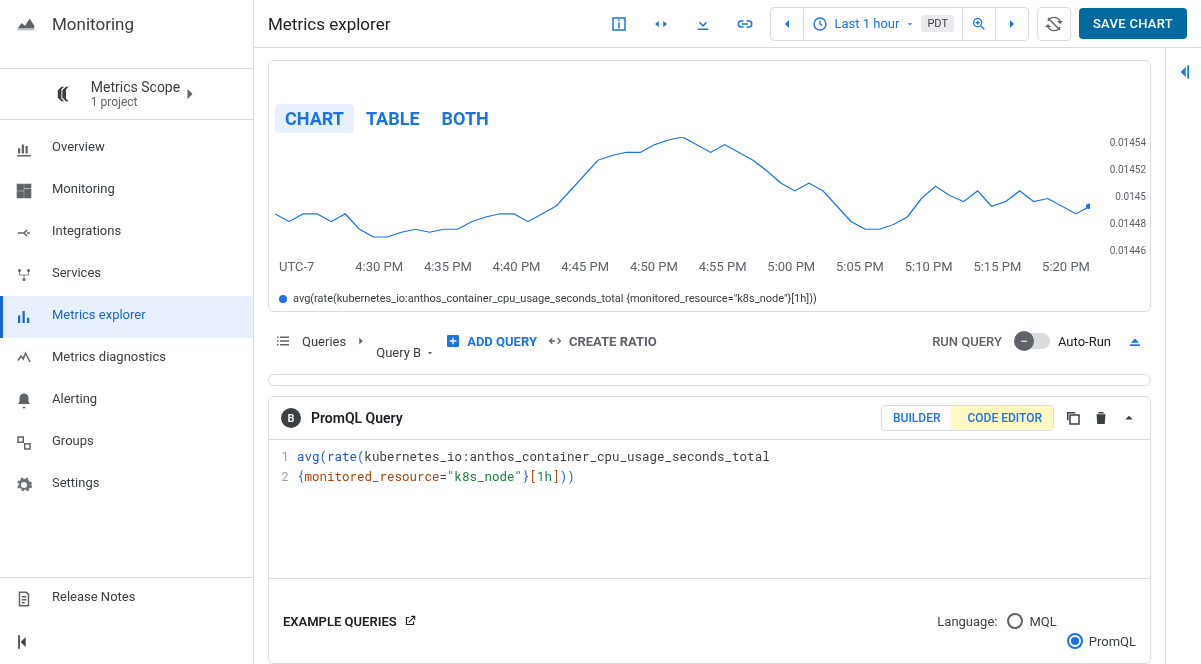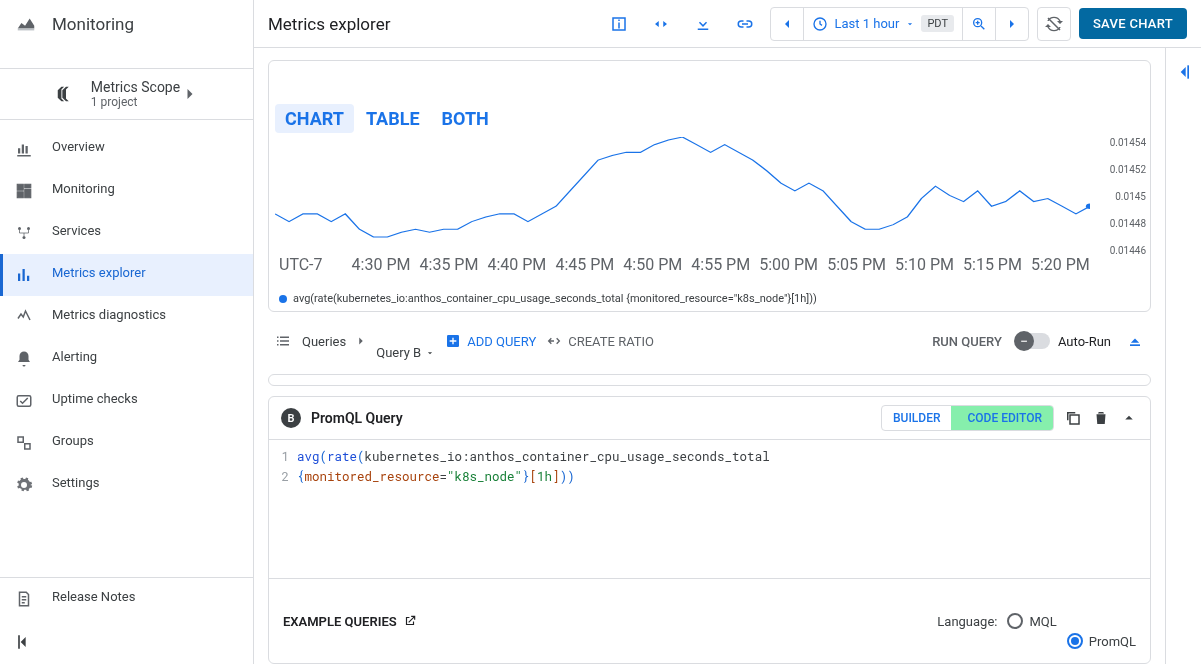"Integrations" div.nav-item { html: none -> <div> <span> <svg> <path></path> </svg> </span> <span>Integrations</span> </div> }
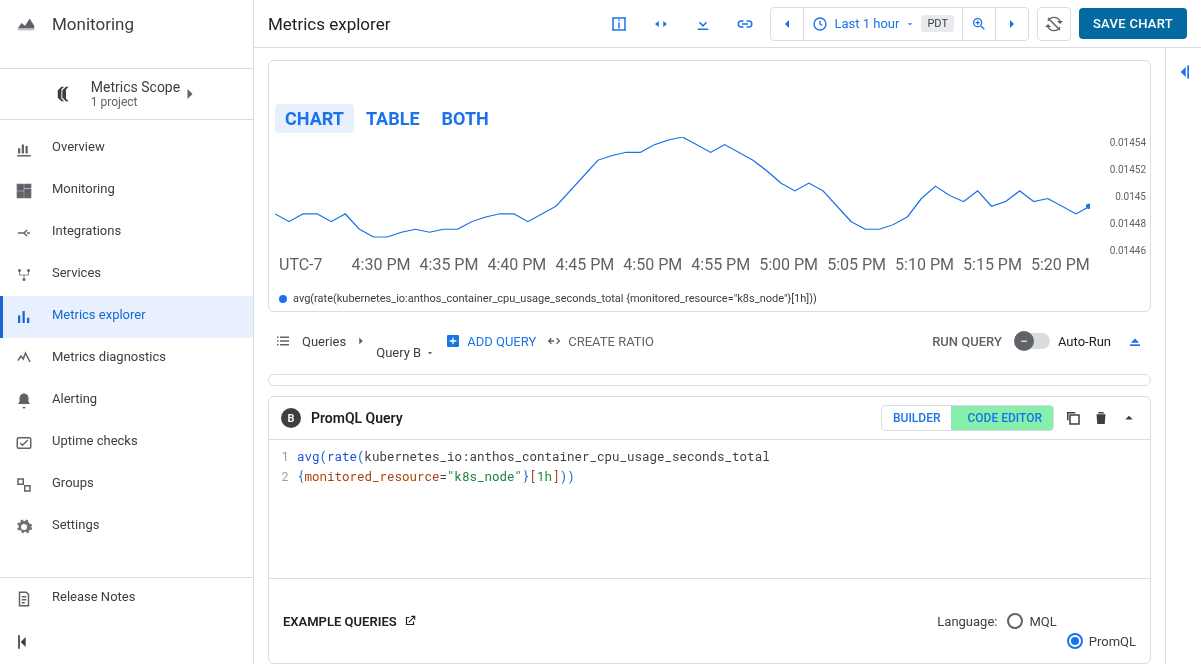"UTC-7" .xaxis { font-size: 16px -> 13px }
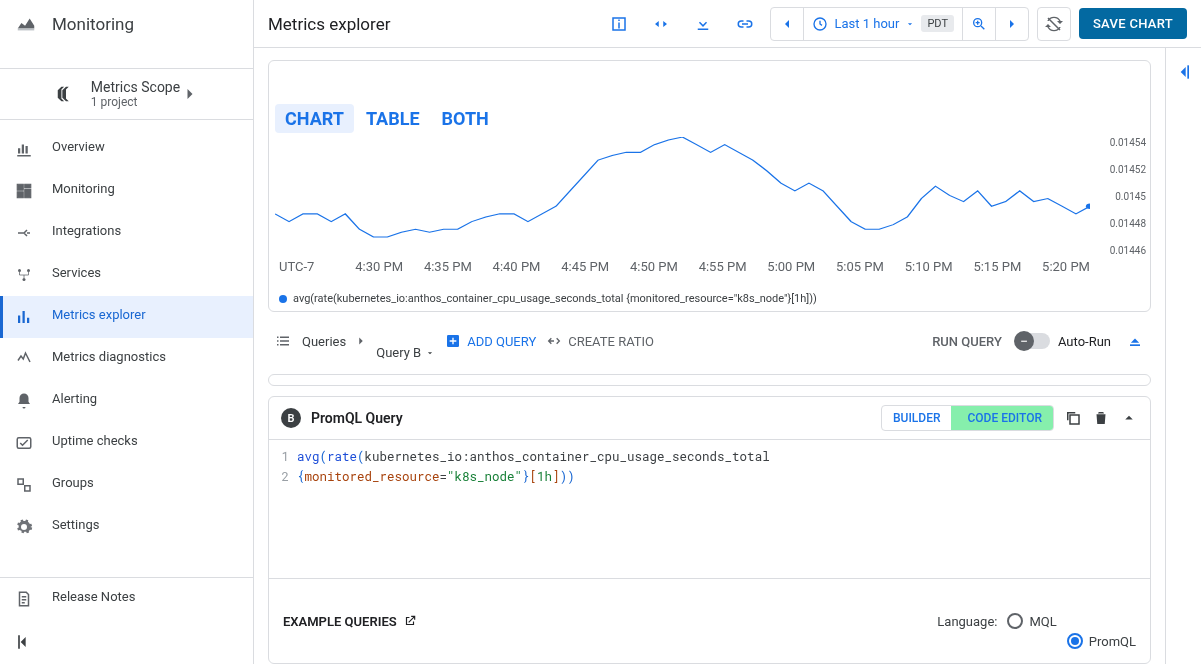"ADD QUERY" .link-btn { font-weight: 400 -> 700 }
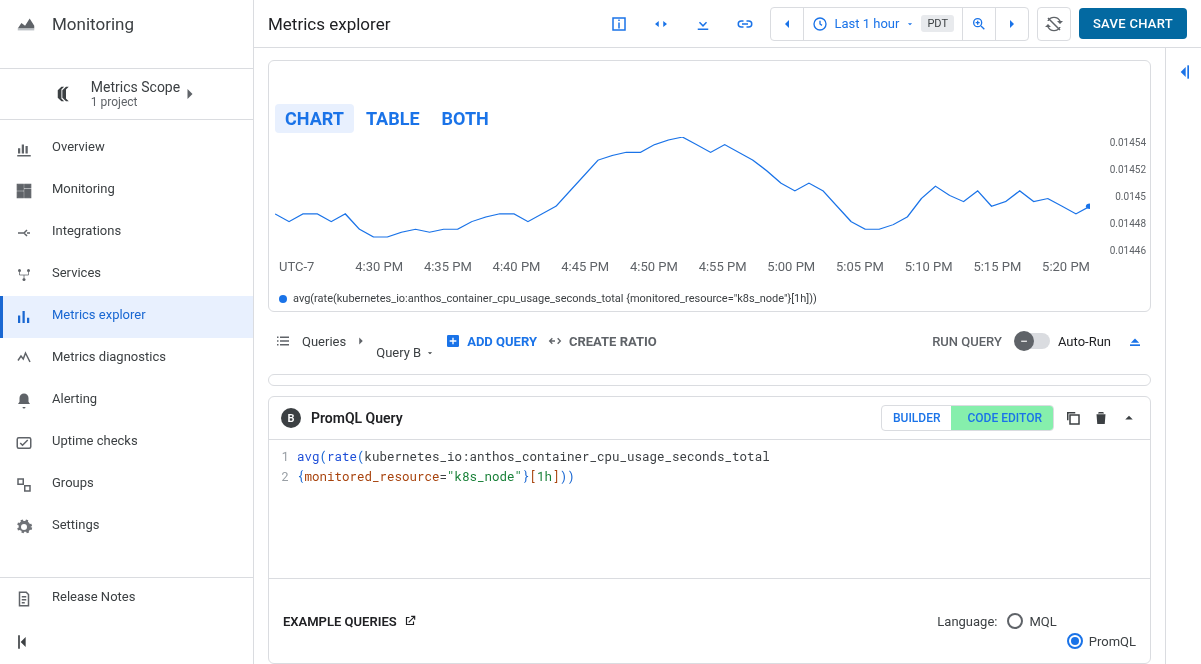"CODE EDITOR" .seg-toggle .seg.active { background: #86efac -> #fef9c3 }
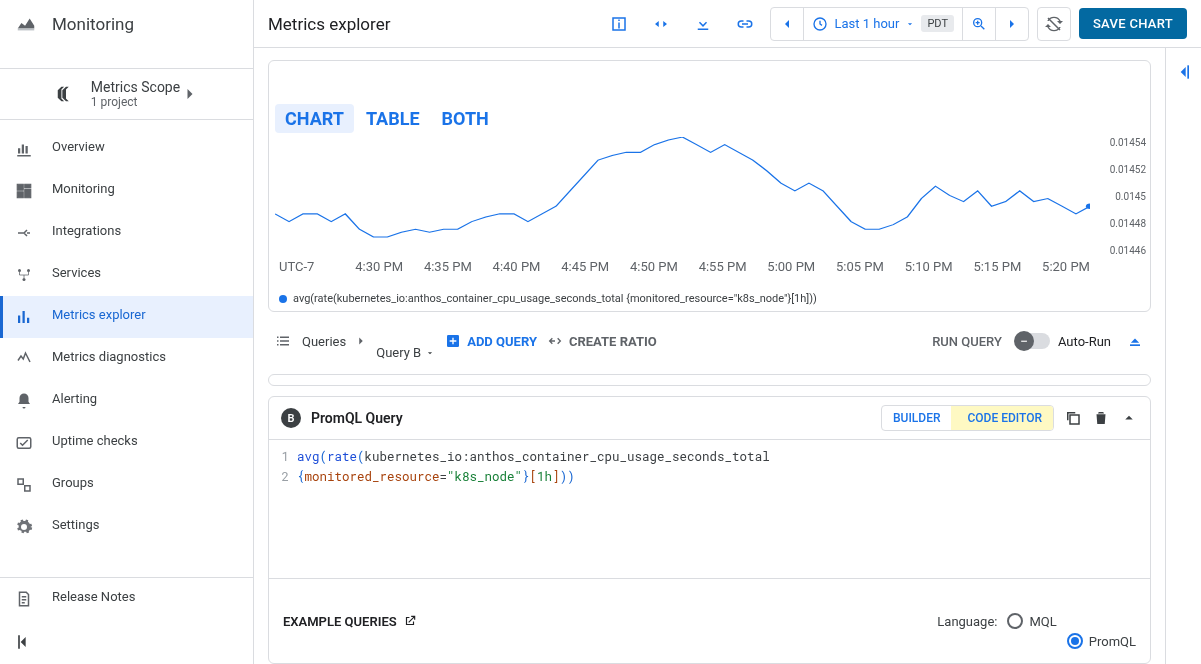"Uptime checks" div.nav-item { html: <div> <span> <svg> <rect></rect> <path></path> </svg> </span> <span>Uptime checks</span> </div> -> none }
